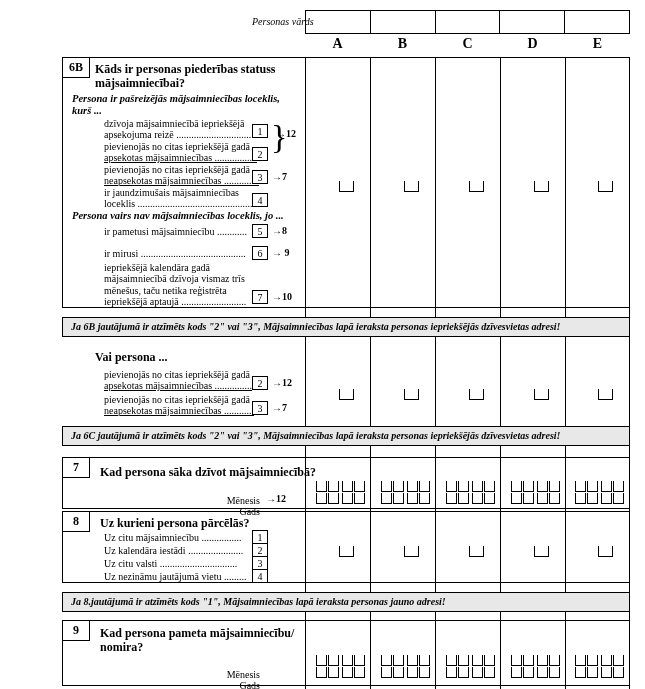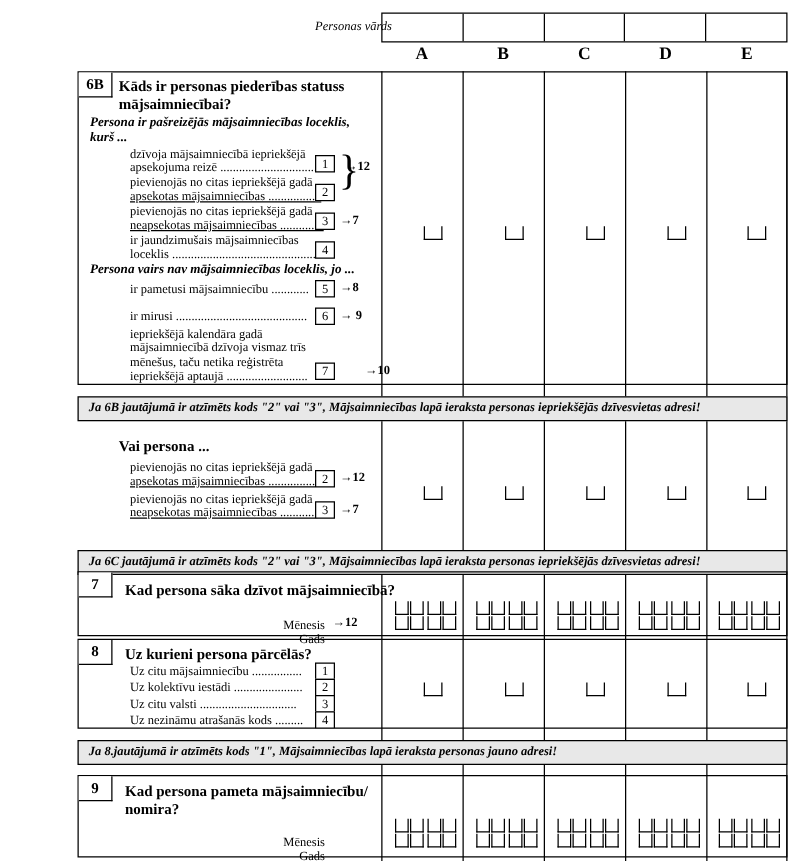"→10" div.arrow { margin-left: 20px -> none }
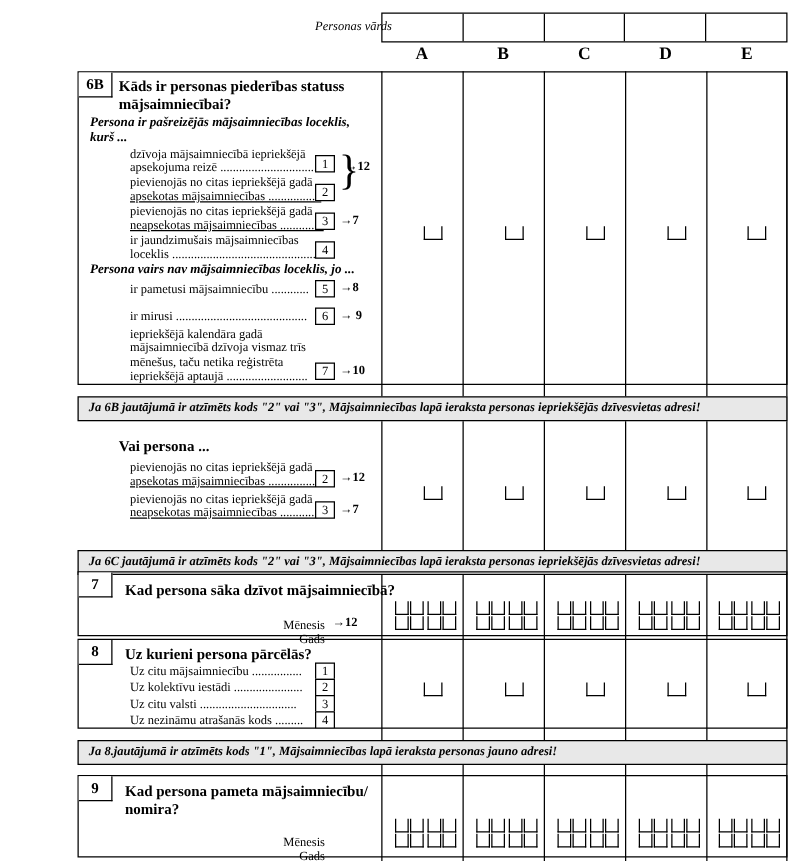"Ja 6C jautājumā ir atzīmēts" div.banner { top: 440px -> 426px }
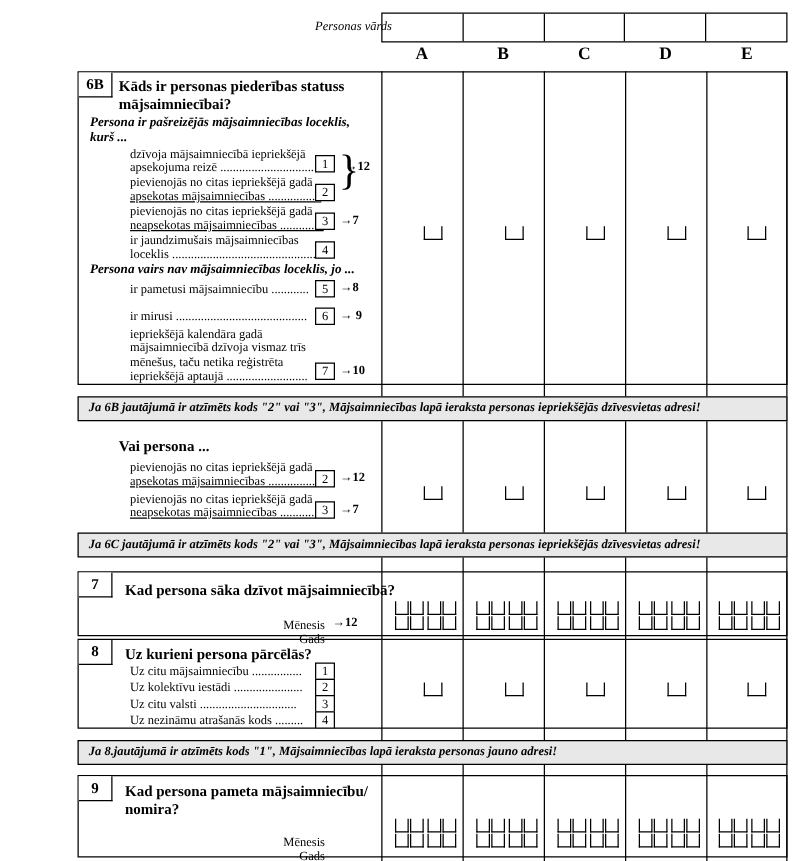"Uz kolektīvu iestādi" div.optrow { text: kolektīvu -> kalendāra }
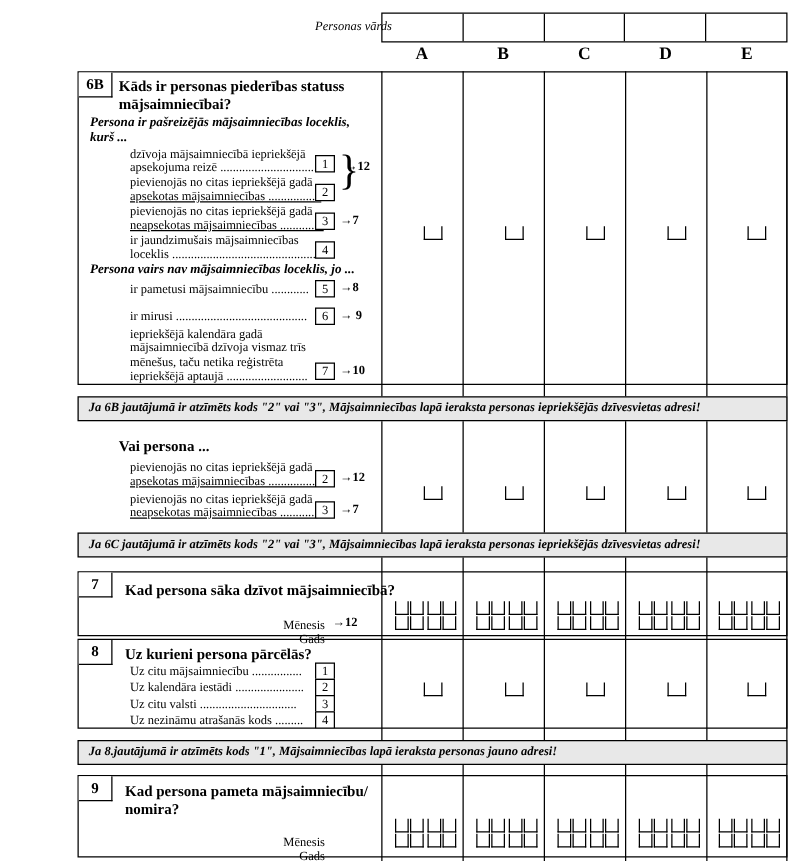"Uz nezināmu atrašanās kods ........." div.optrow { text: atrašanās kods -> jautājumā vietu }
